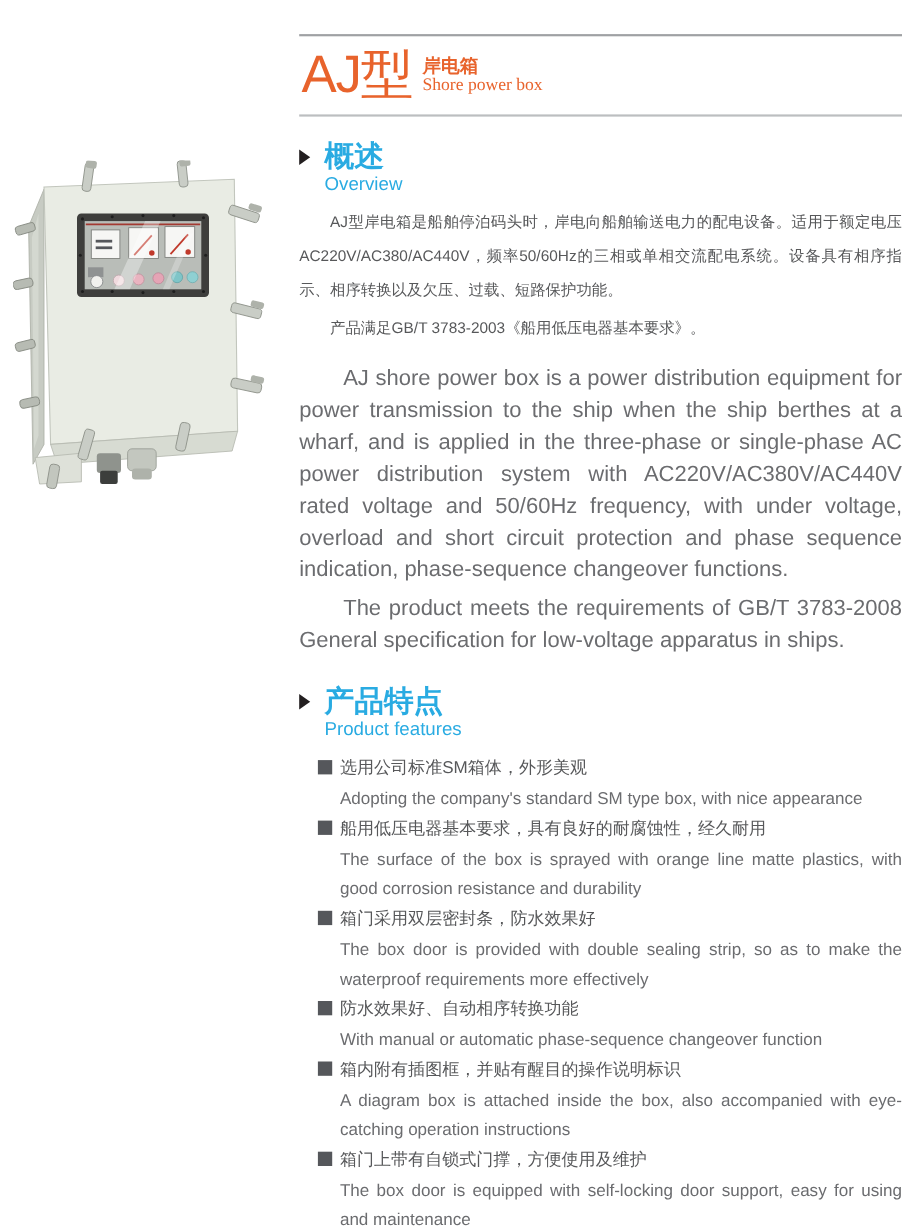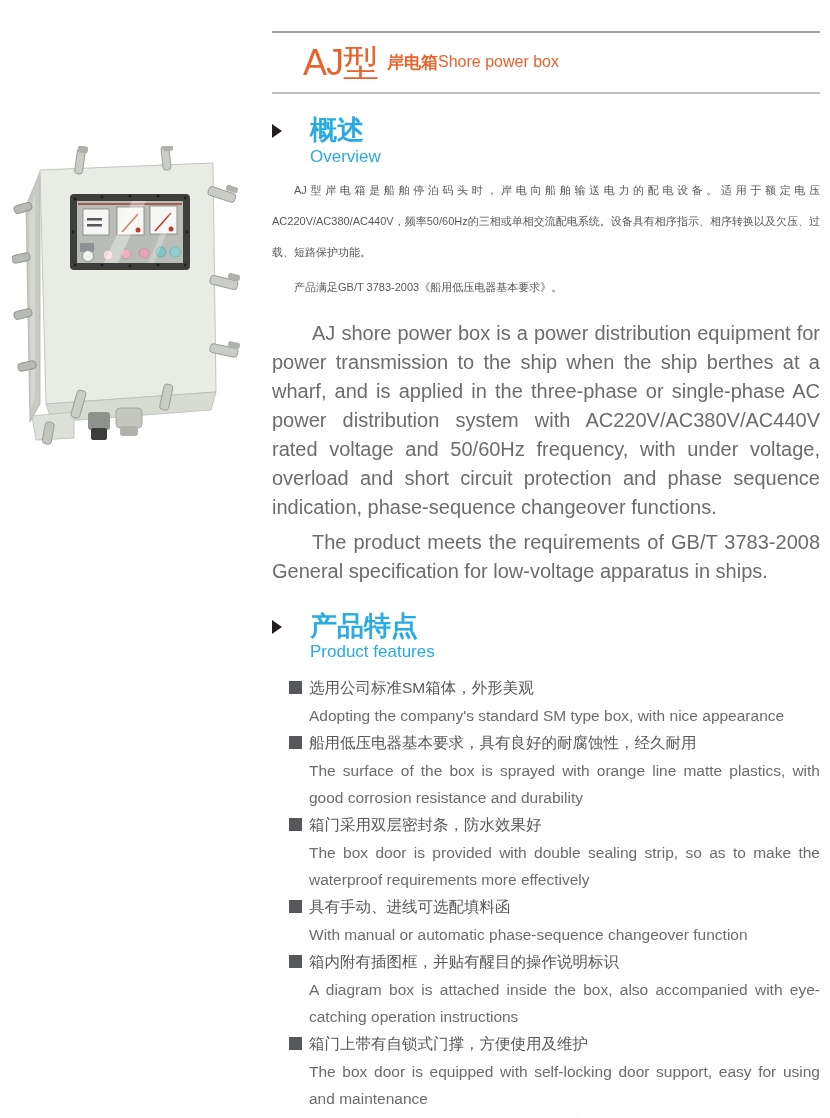"AJ型" .model { font-size: 36px -> 48px; margin-left: 29px -> none }
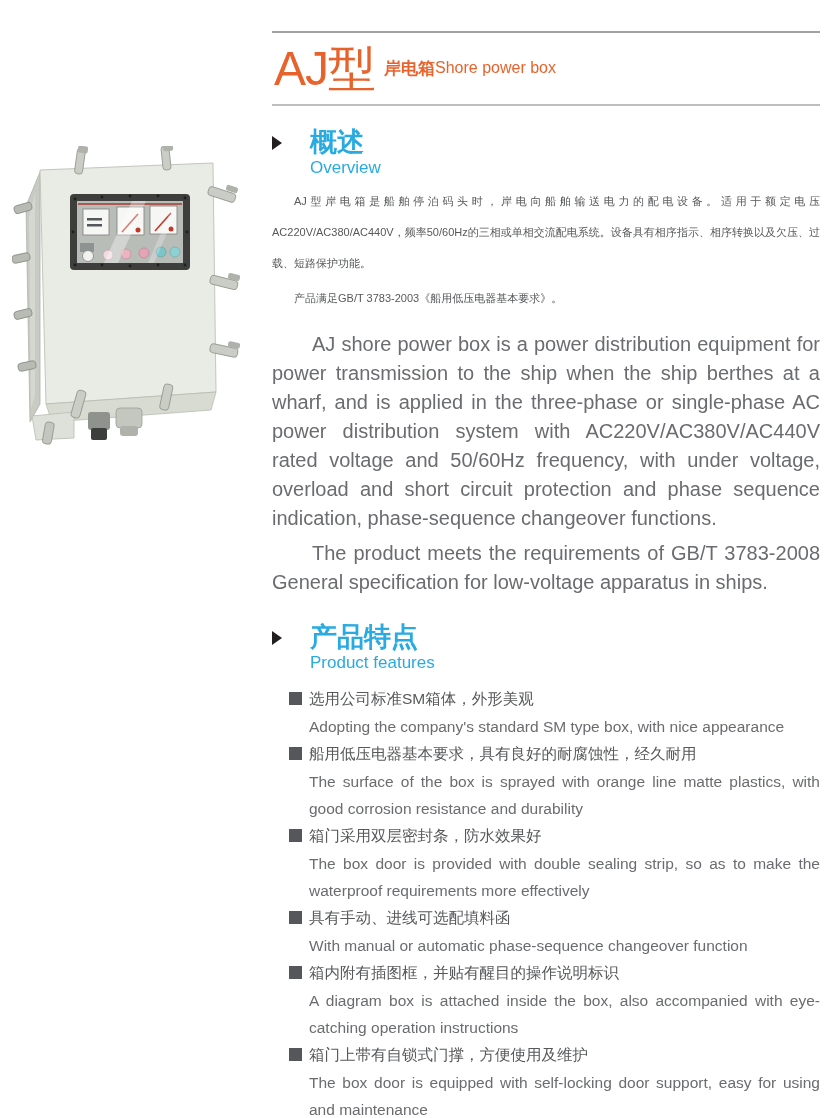"岸电箱" .hdr-sub { flex-direction: row -> column; font-family: none -> Liberation Serif, serif }
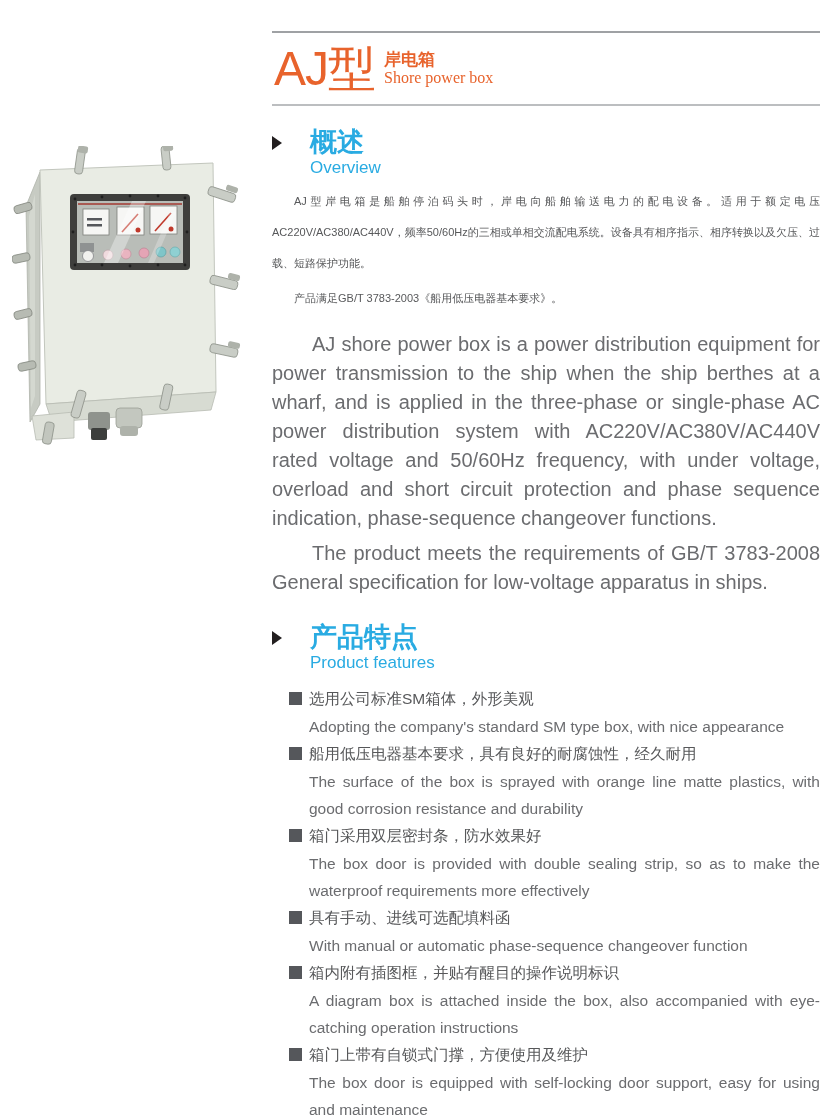"概述" .sec-head { gap: 28px -> 13px }
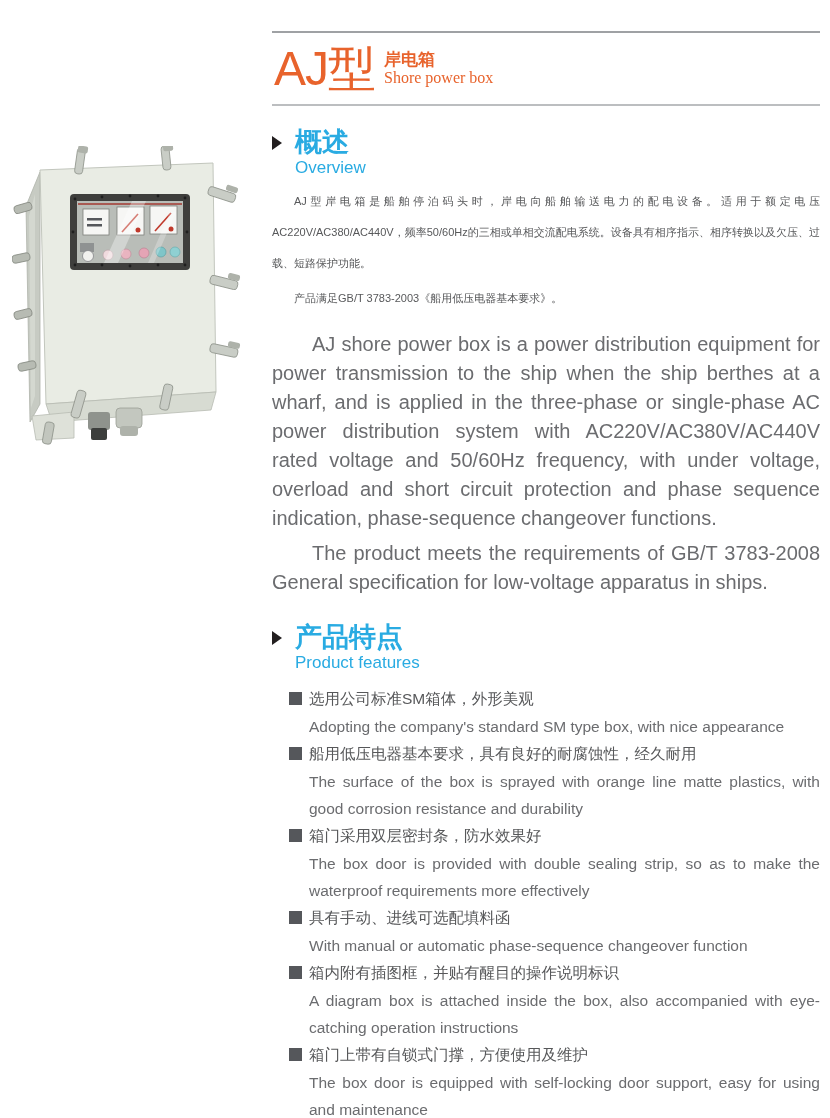"AJ型岸电箱是船舶停泊码头时，岸电向船舶输送电力的配电设备。适用于额定电压AC2" .cn-p { font-size: 11px -> 14px }
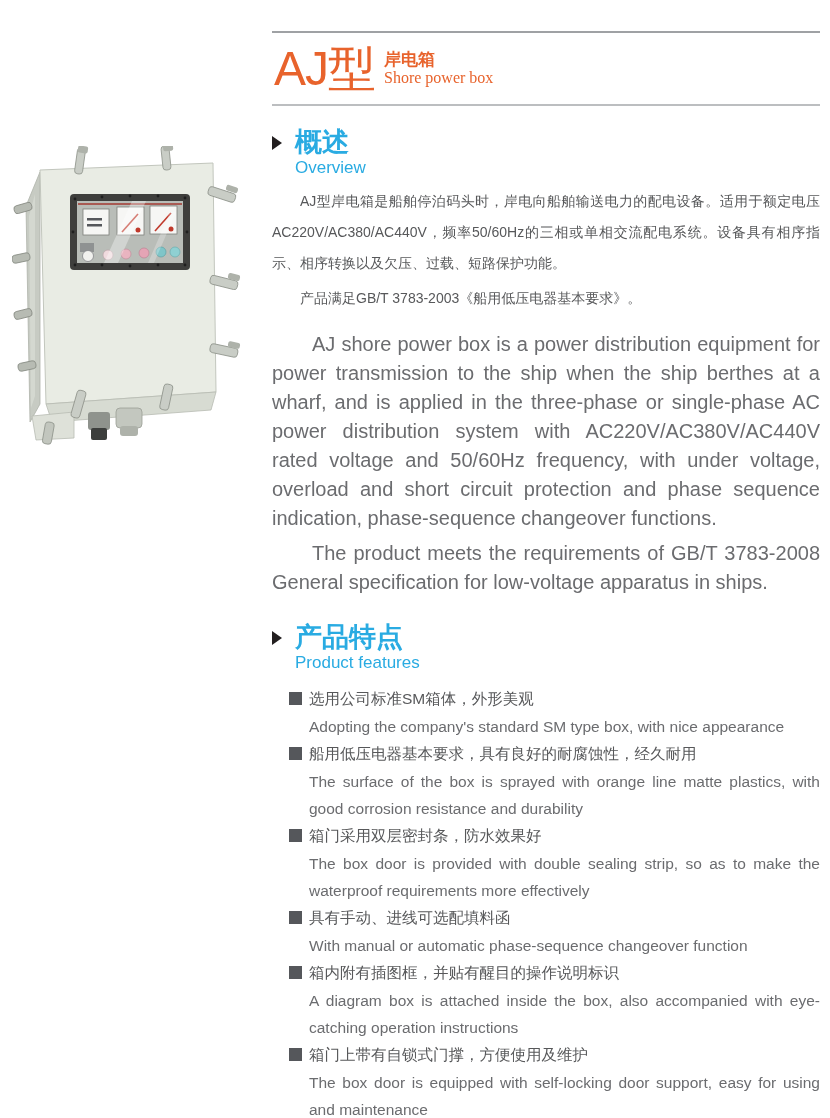"具有手动、进线可选配填料函" span { text: 具有手动、进线可选配填料函 -> 防水效果好、自动相序转换功能 }
